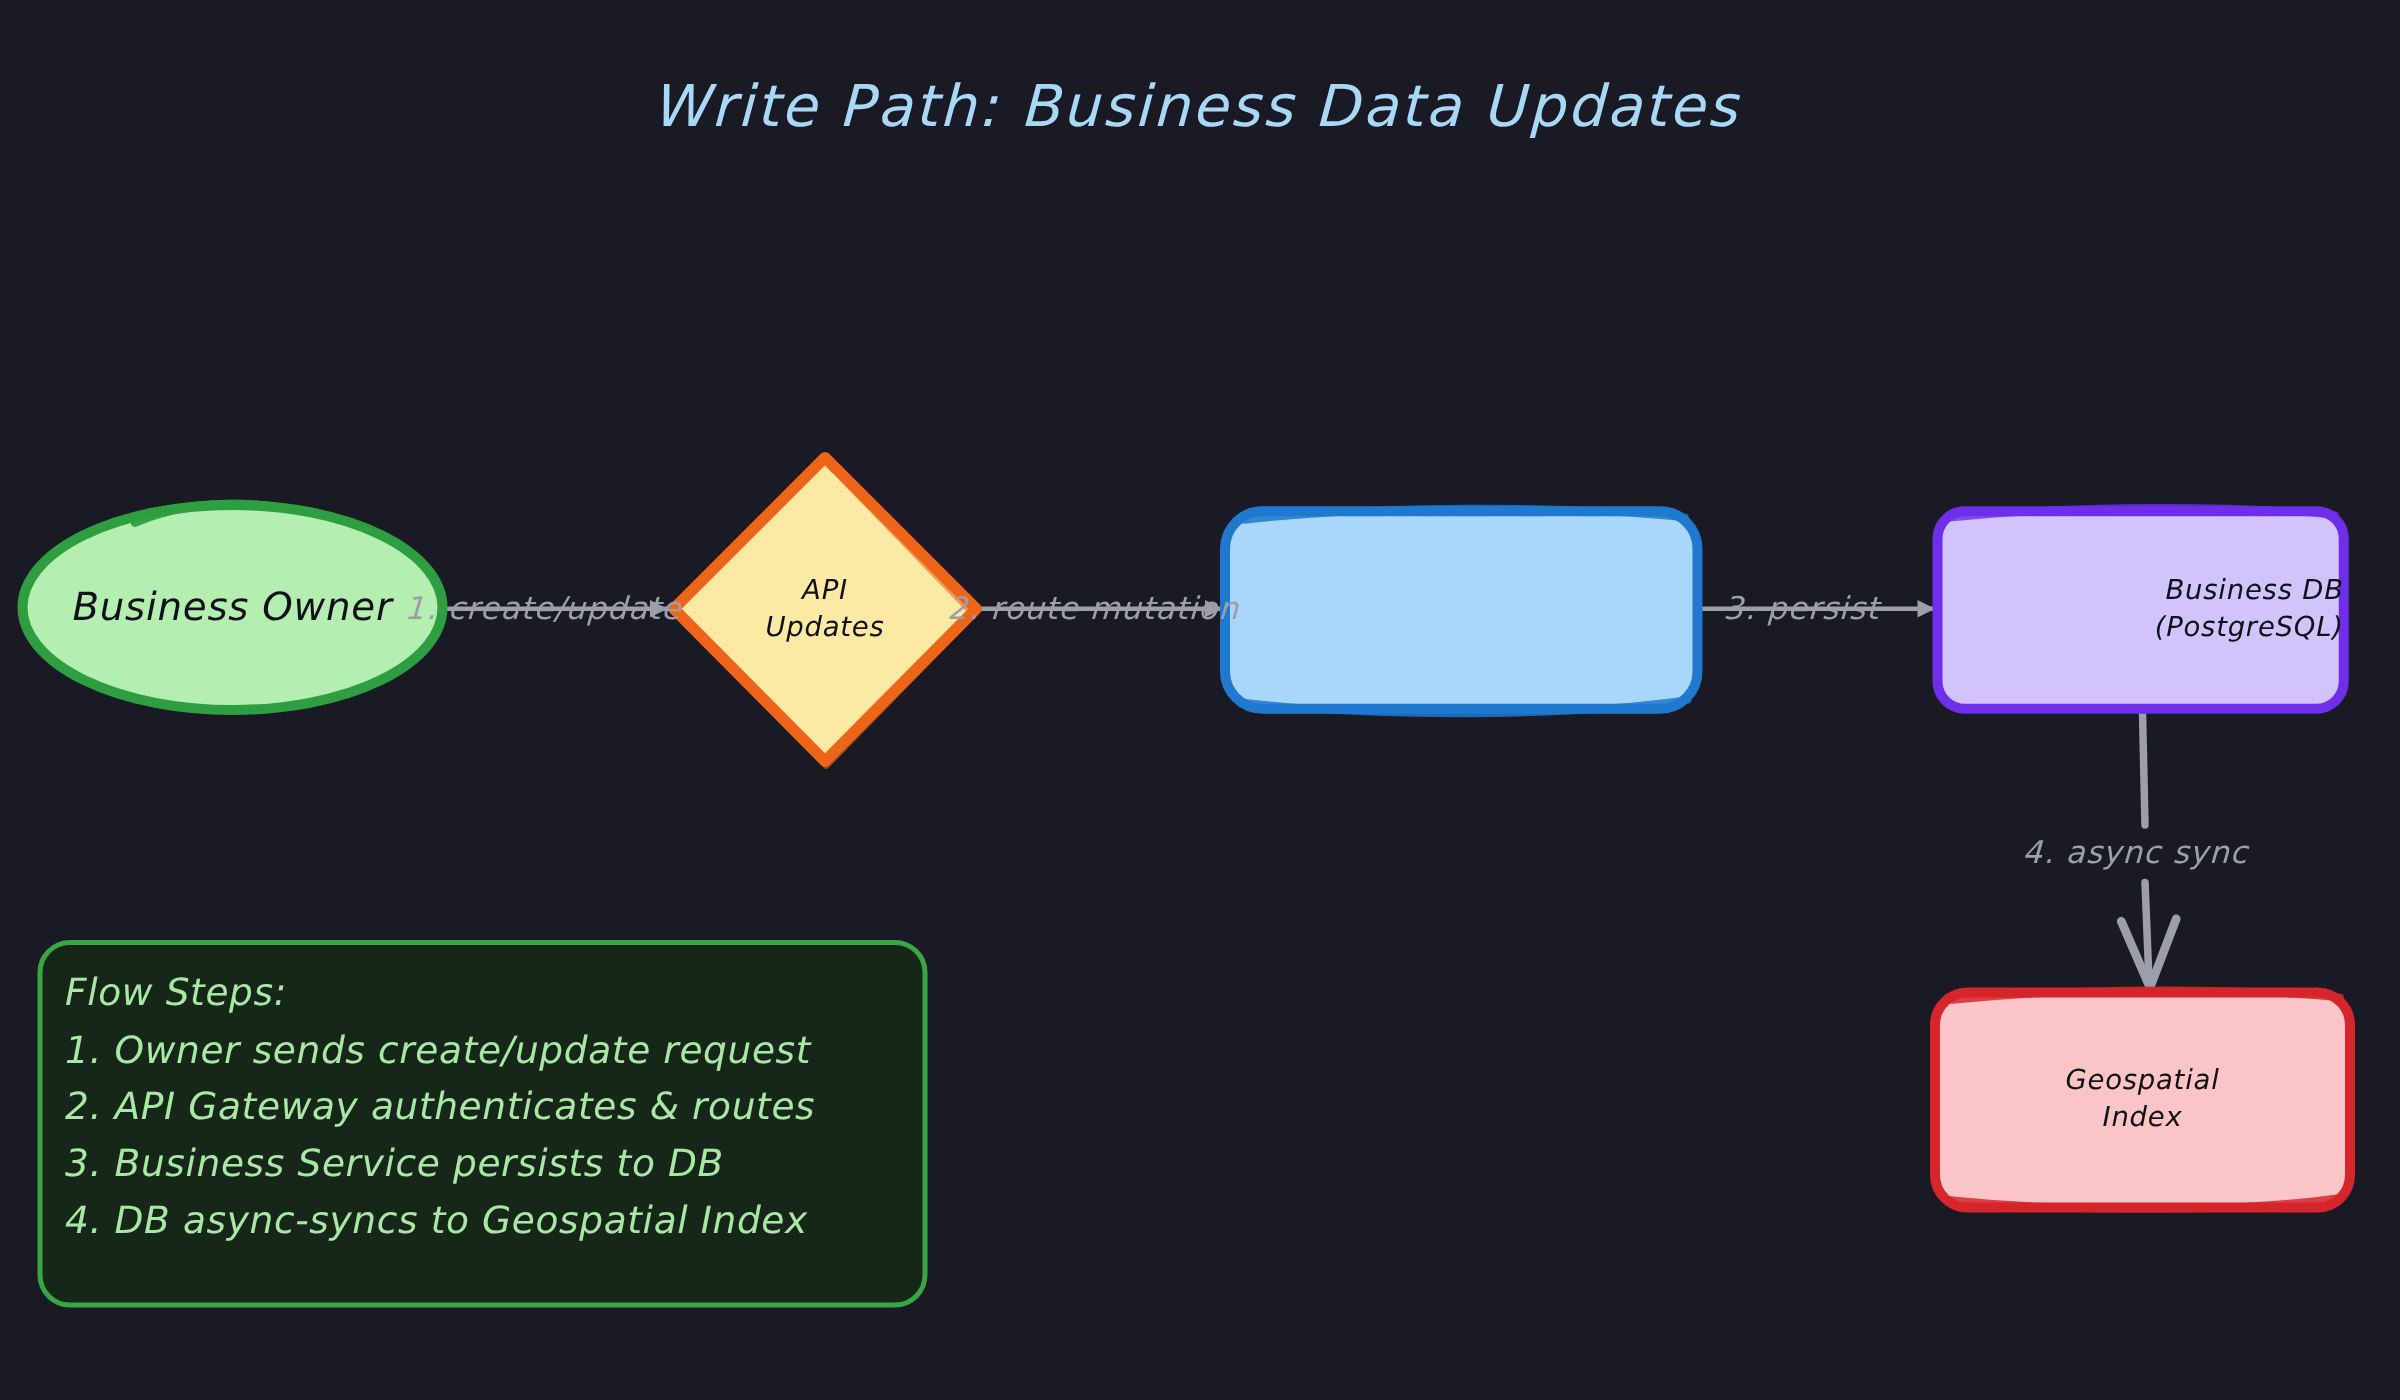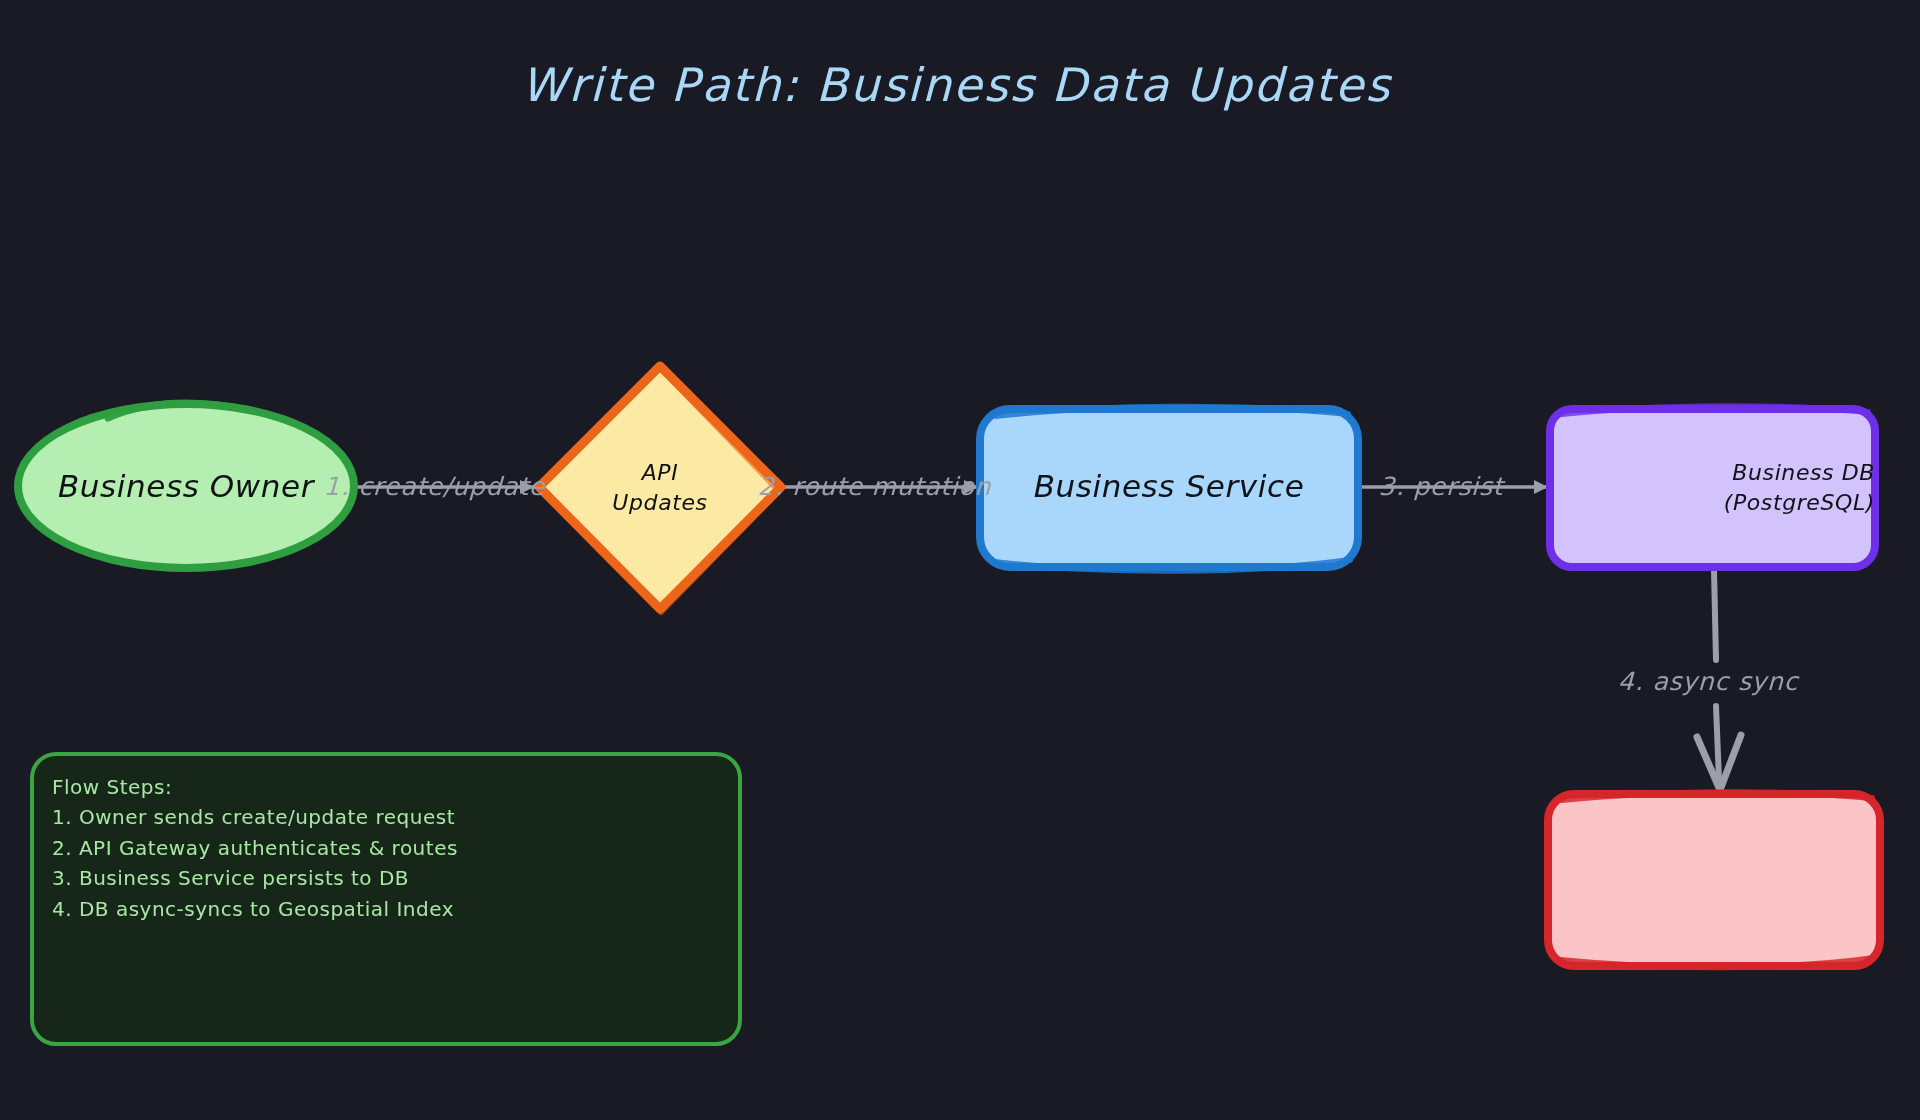"Business Service" div.node-label { html: <div> <span>Business Service</span> </div> -> none }
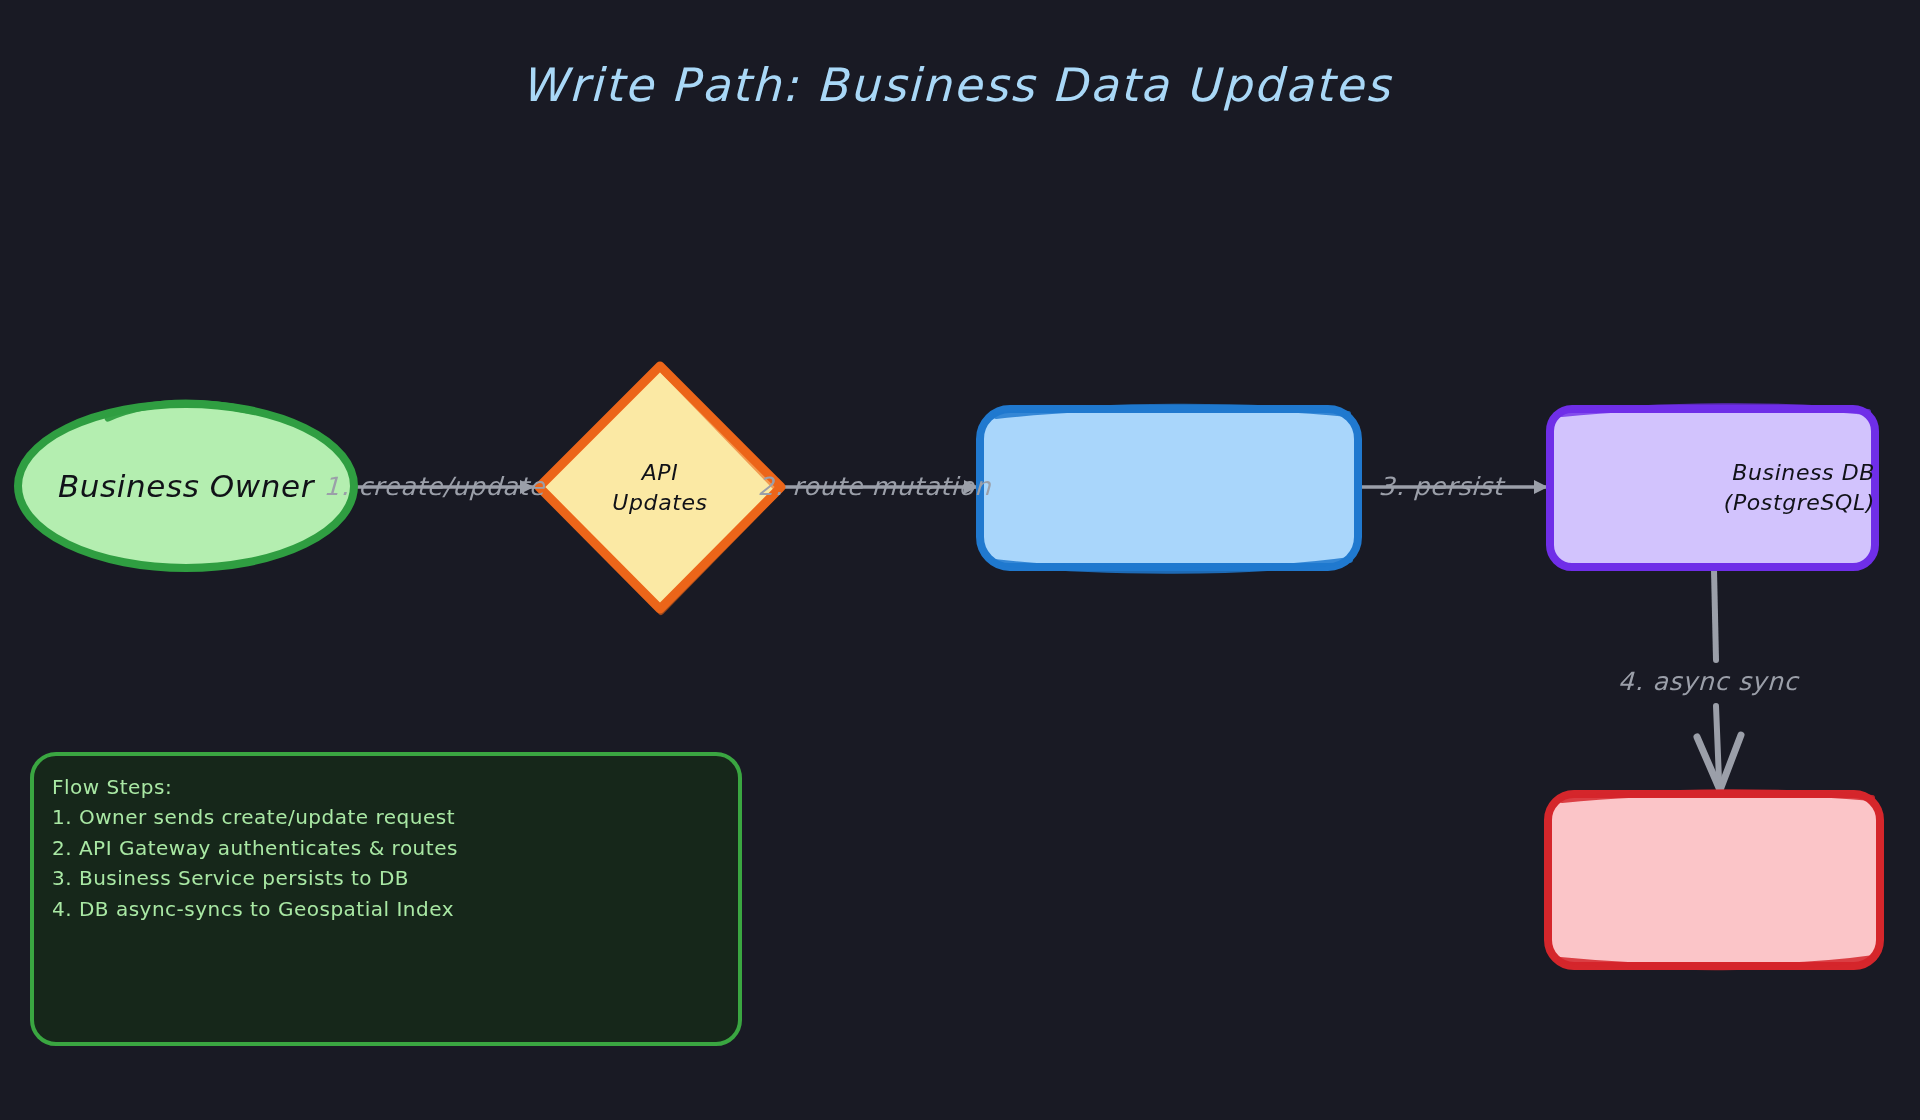"Flow Steps:" .legend-text { font-size: 20px -> 30px; font-style: none -> italic }
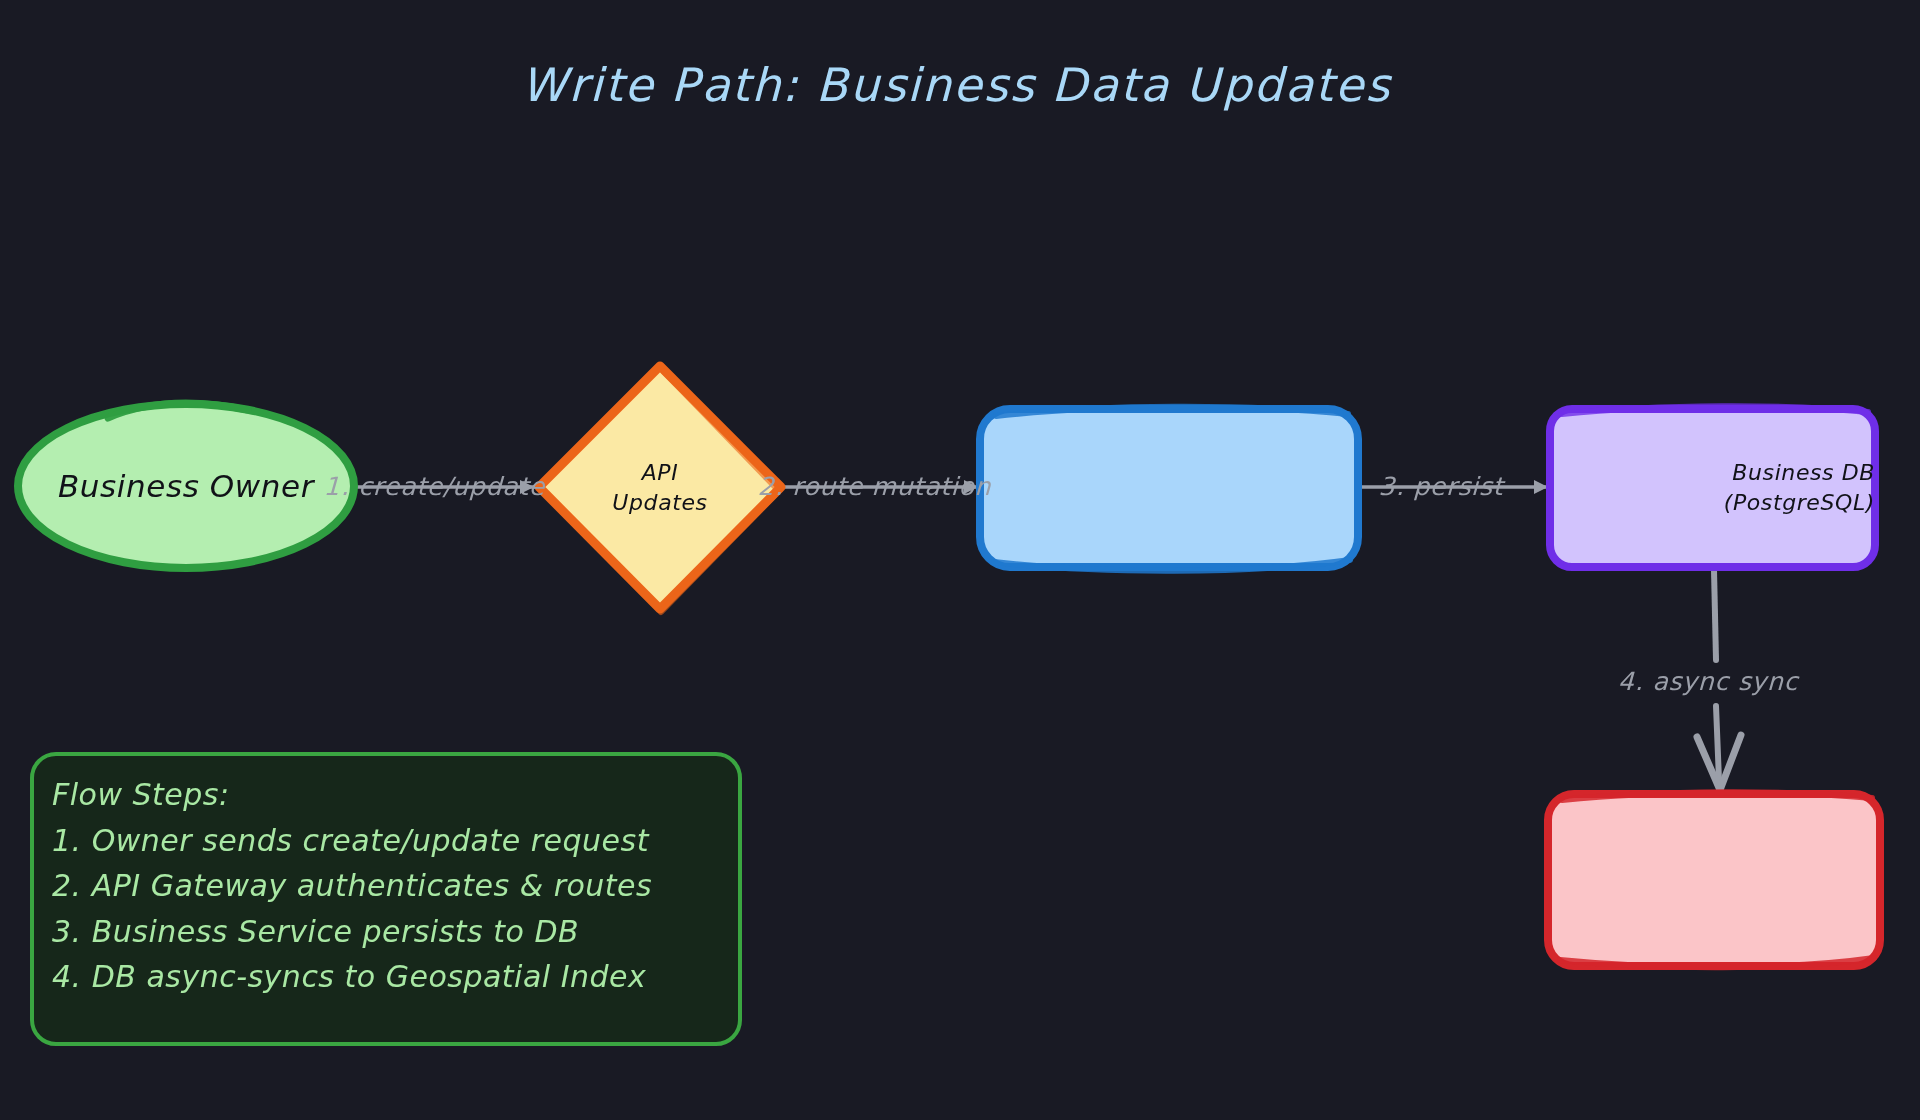"Geospatial" div.node-label { html: none -> <div> <span>Geospatial</span> <span>Index</span> </div> }
